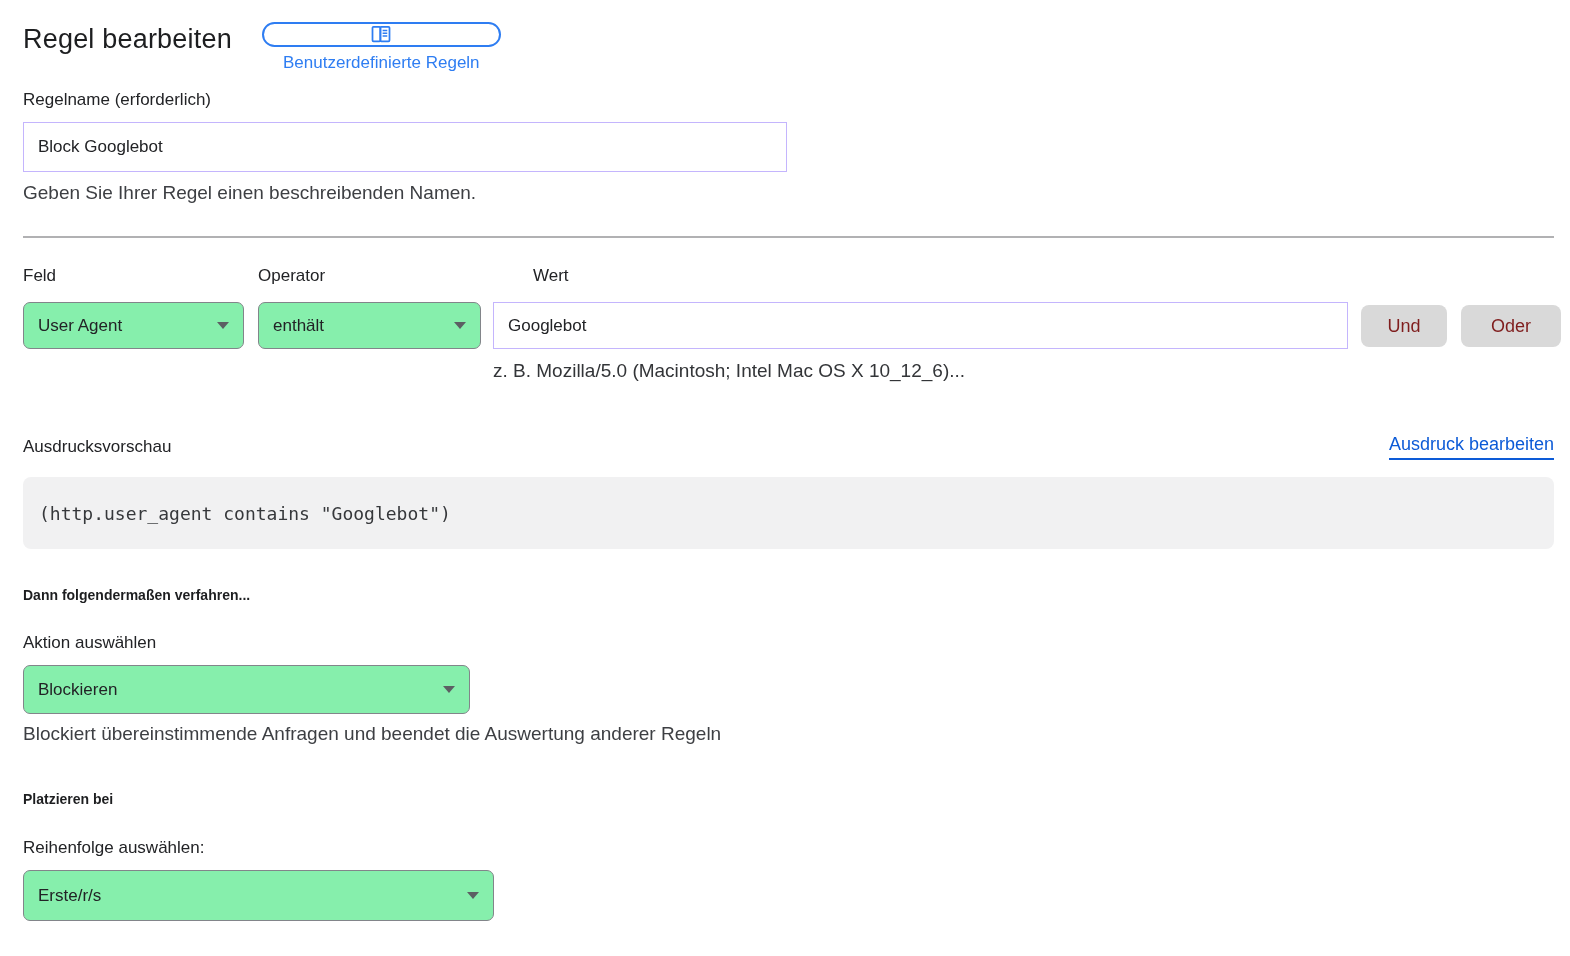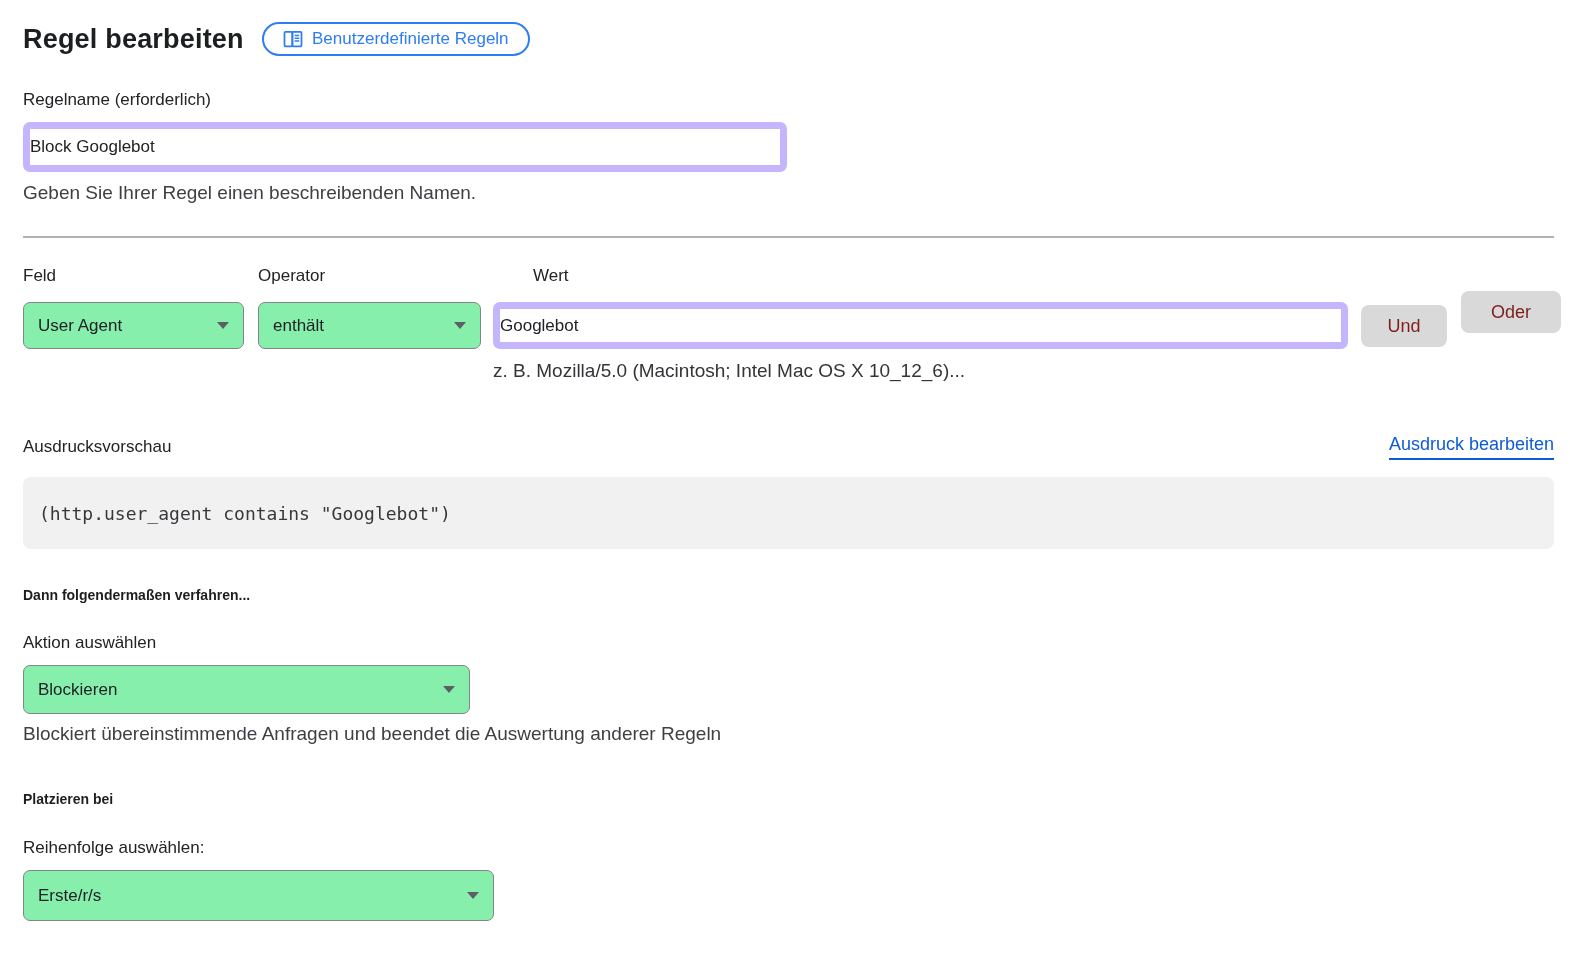"Regel bearbeiten" .page-title { font-weight: 700 -> 400 }
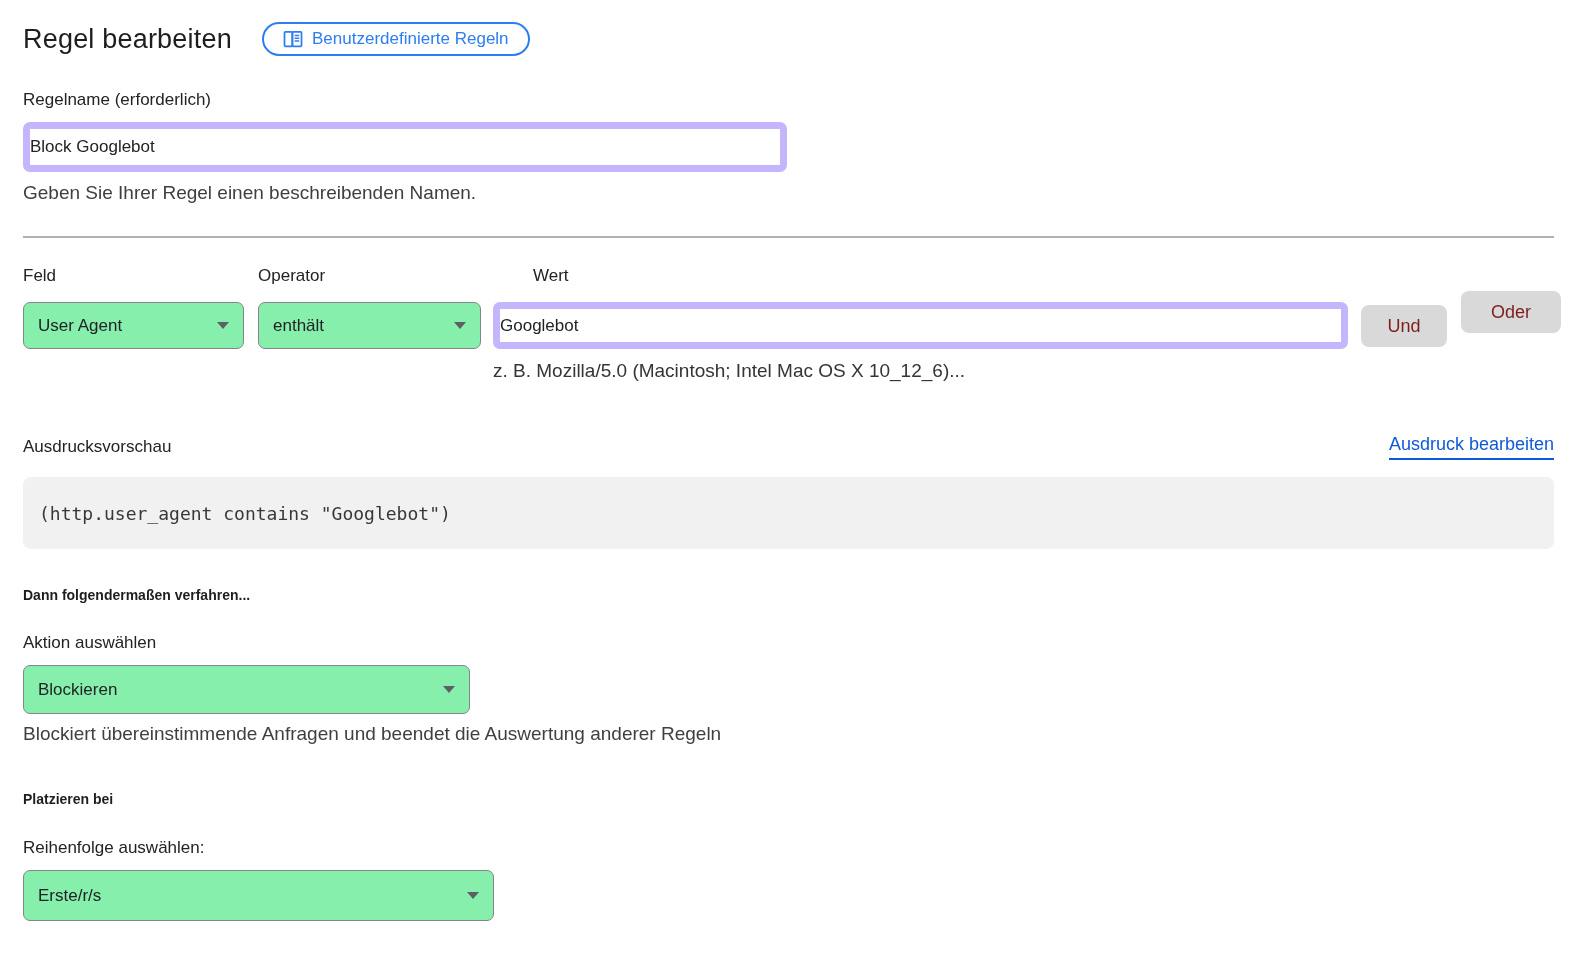"Benutzerdefinierte Regeln" .badge-pill { flex-direction: none -> column; height: 34px -> 25px }
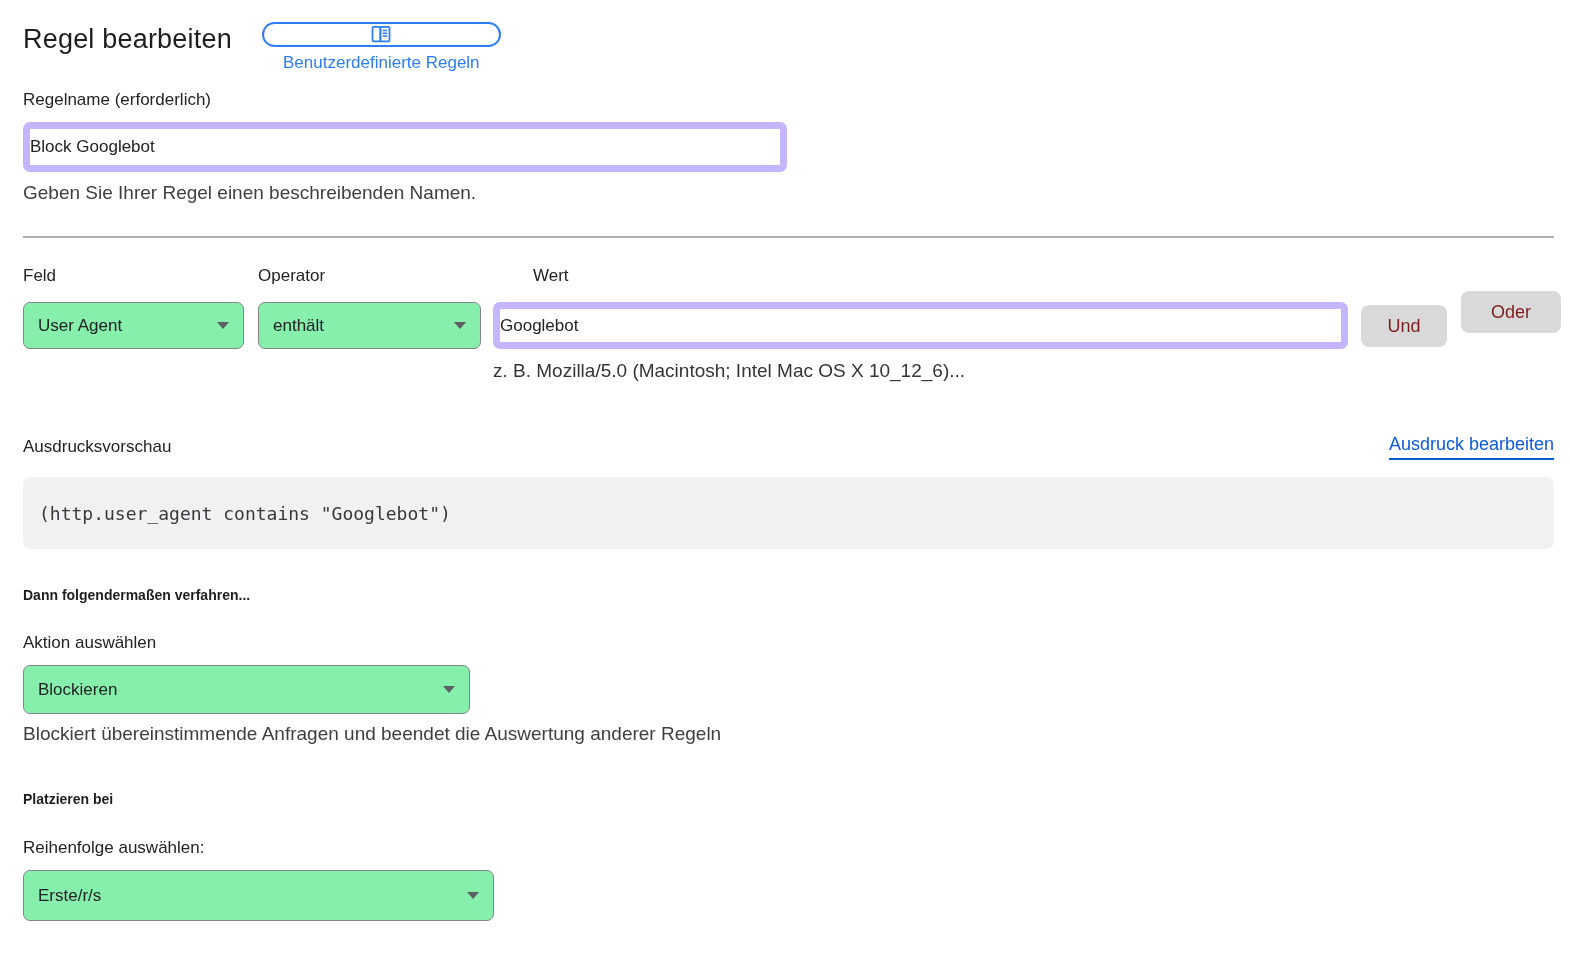"Block Googlebot" .text-input { border: 7px solid #c4b5fd -> 1px solid #c4b5fd; border-radius: 7px -> 0; padding: 0 0 -> 0 14px }
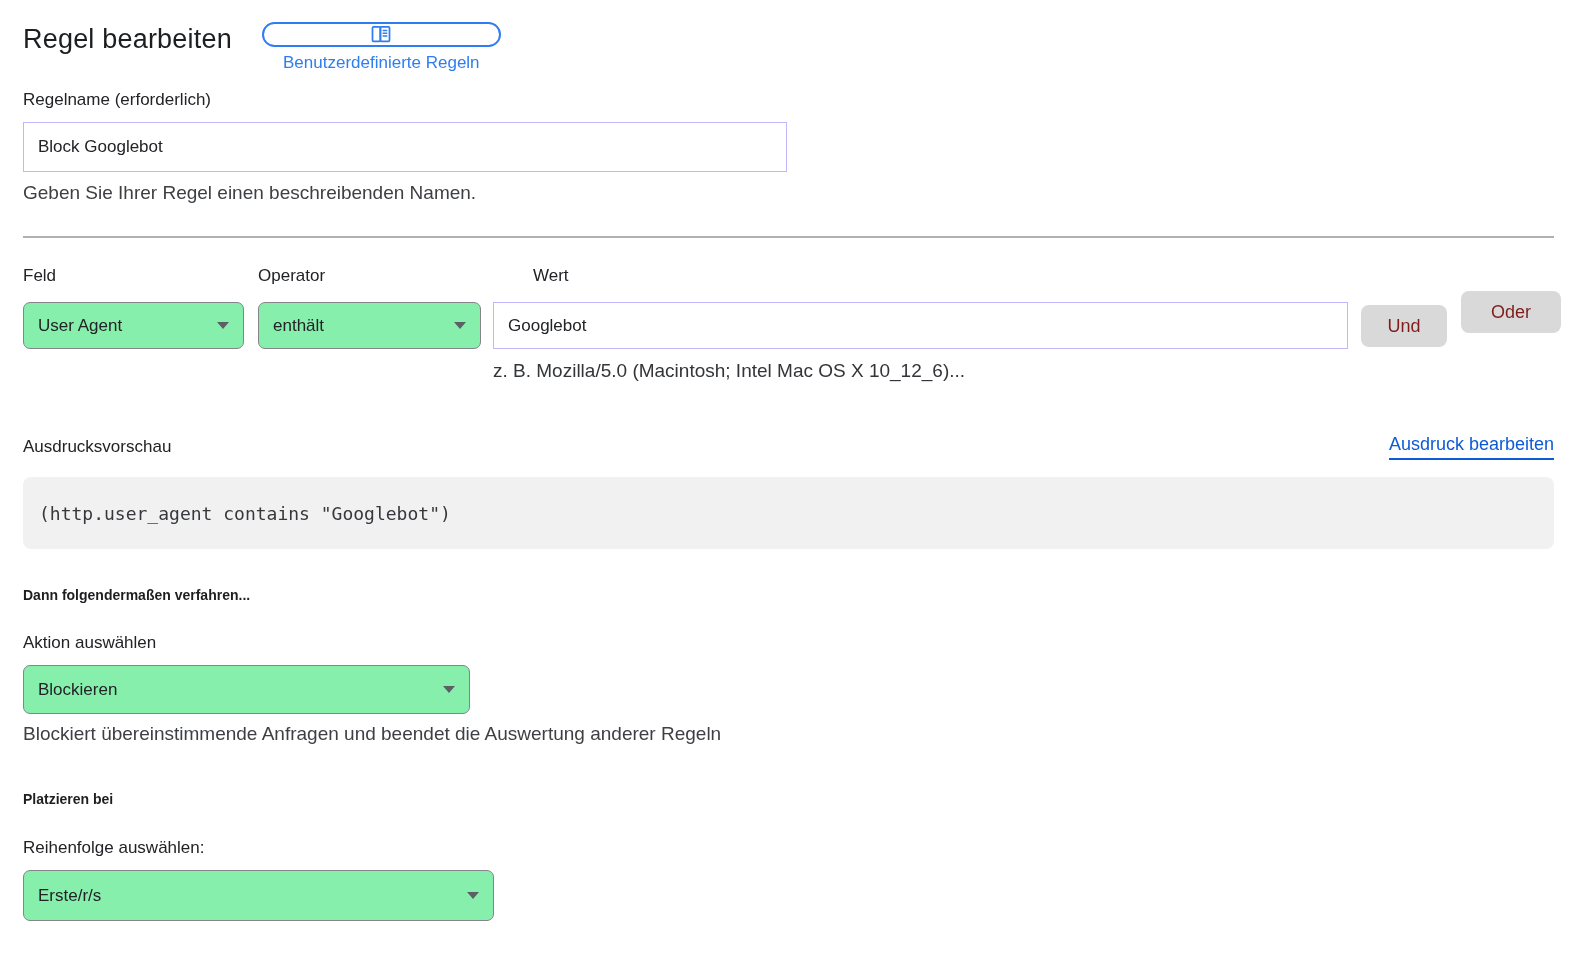"Oder" button.abs { top: 291px -> 305px }
